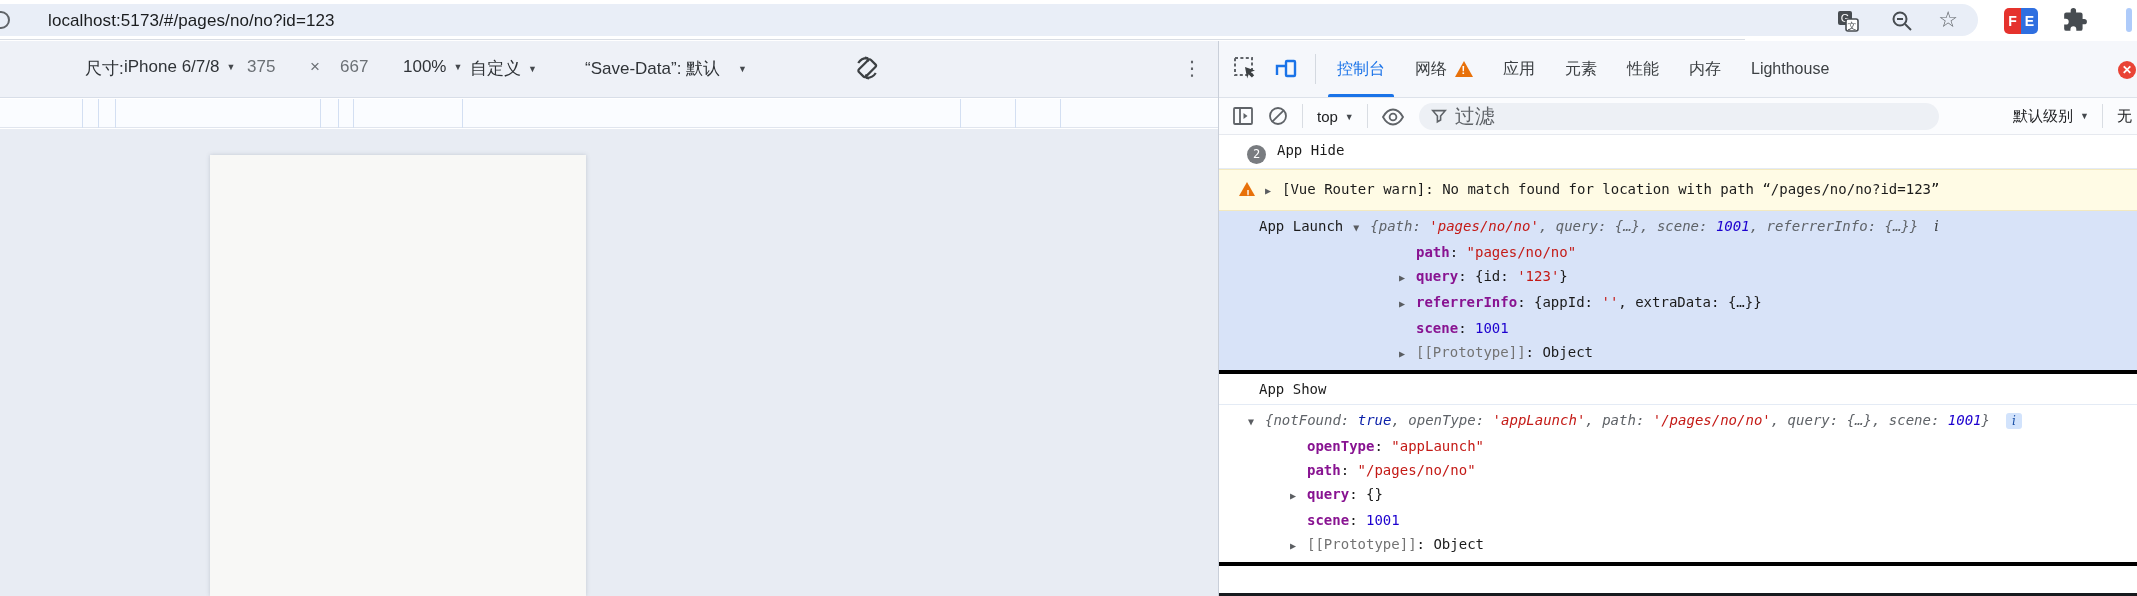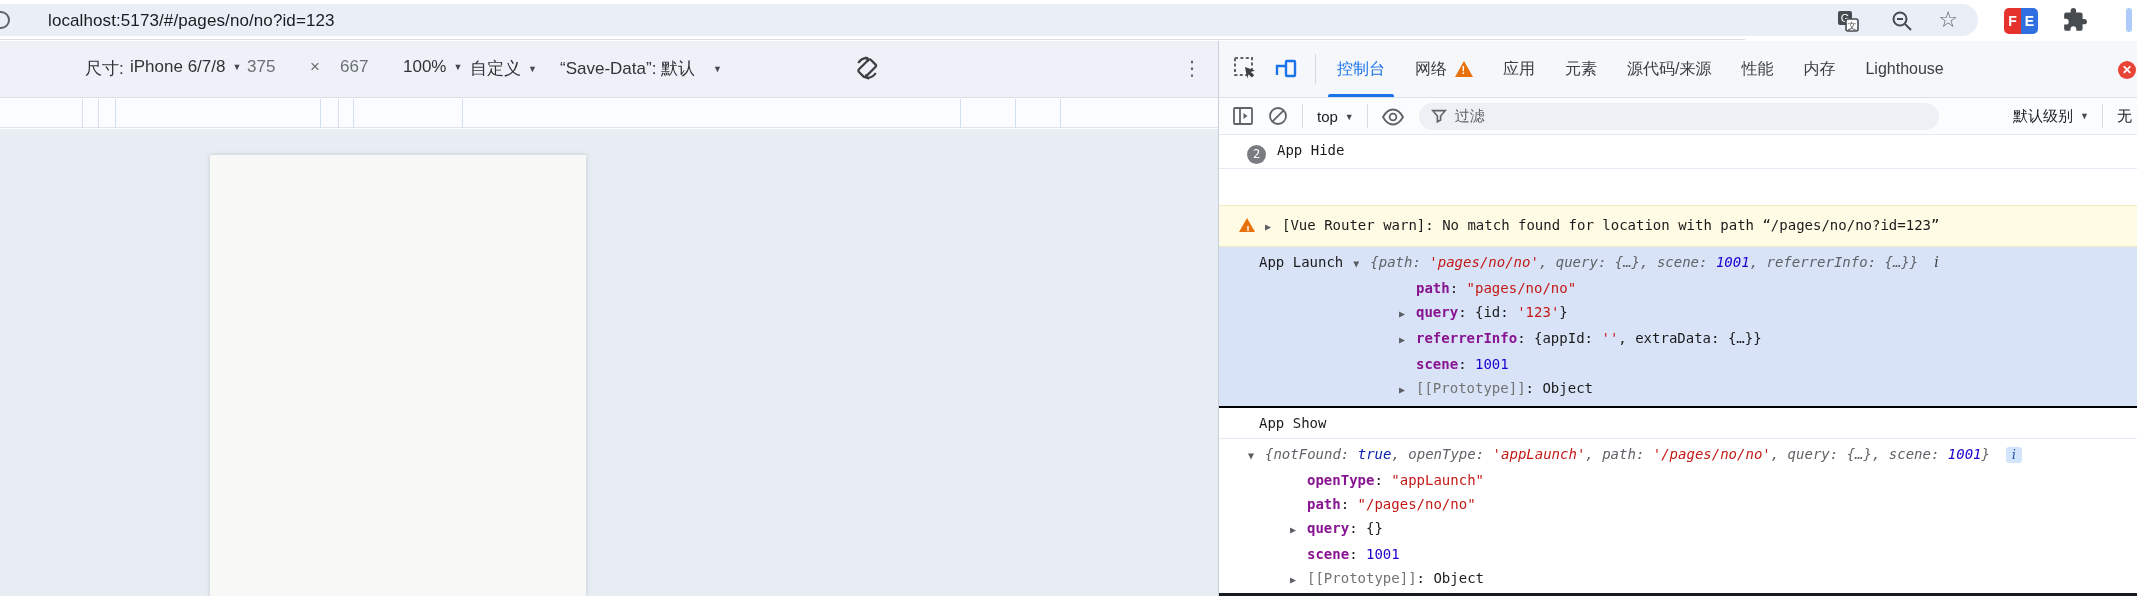"iPhone 6/7/8 ▼" span.item { left: 130px -> 124px }
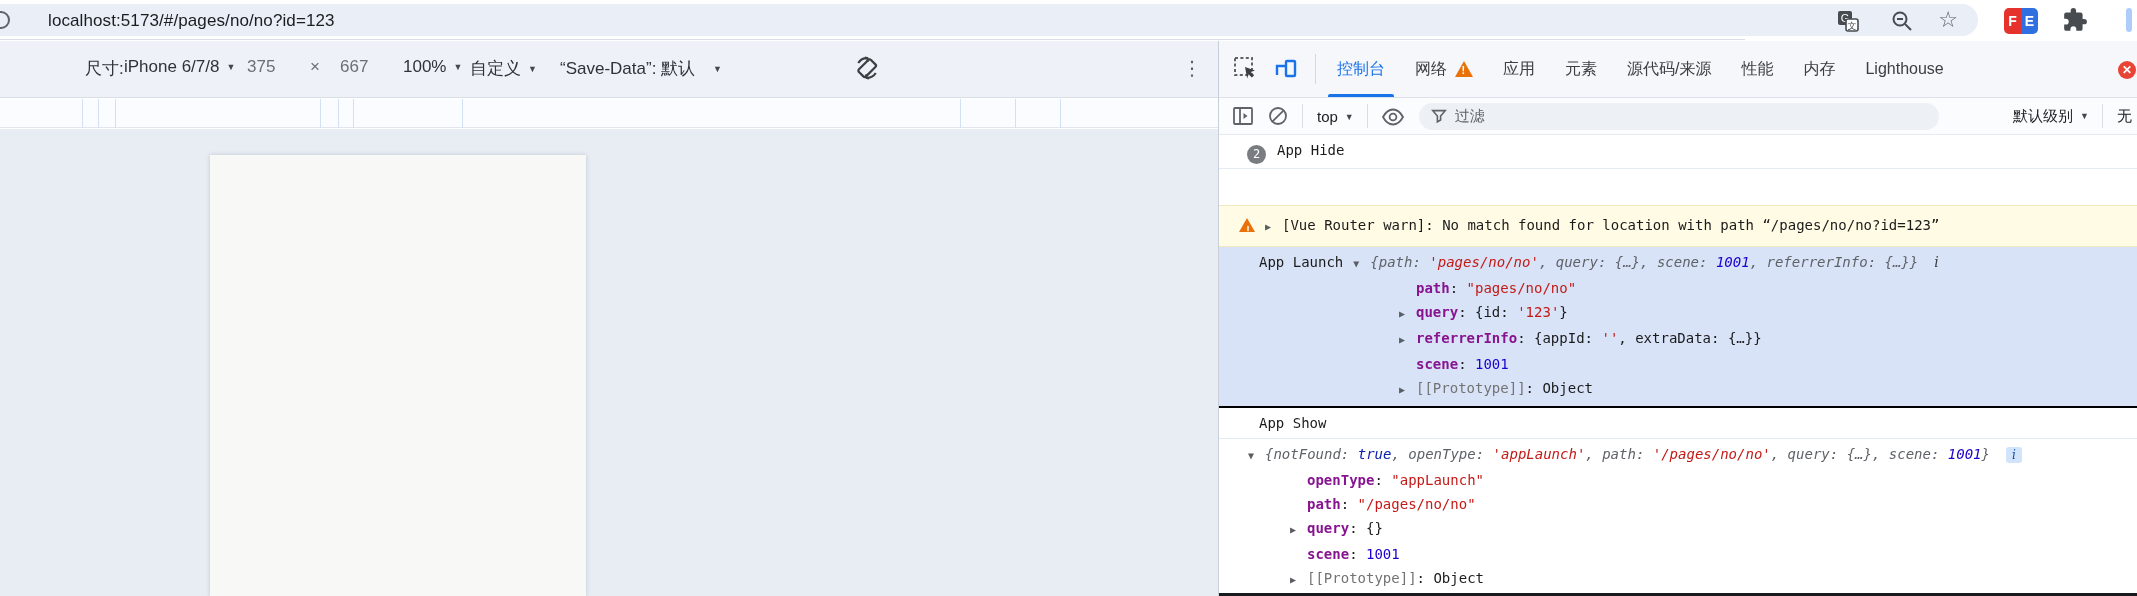"“Save-Data”: 默认 ▼" span.item { left: 560px -> 585px }
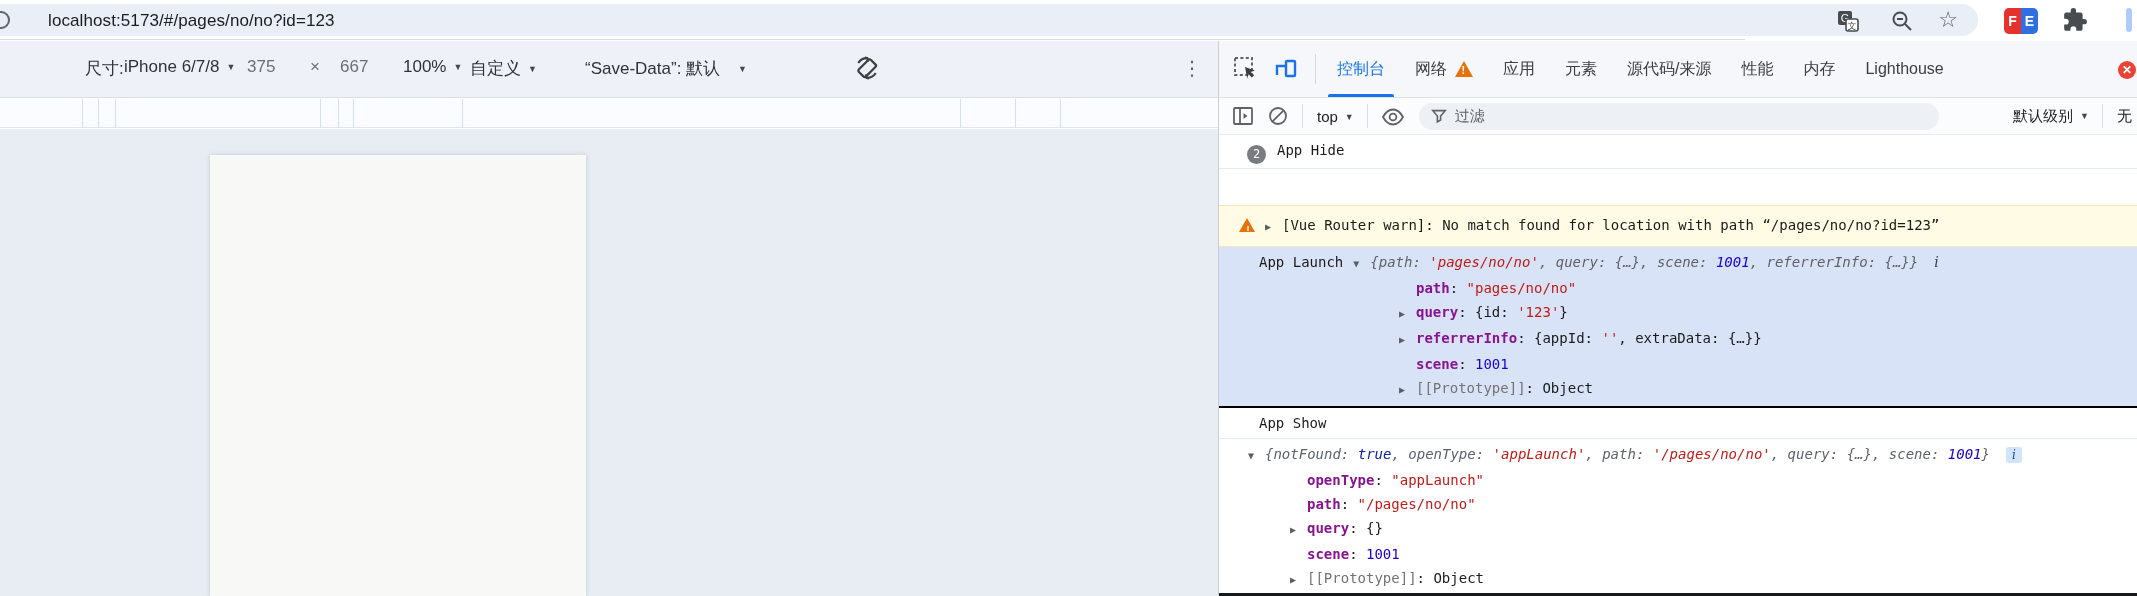"源代码/来源" div.tab { html: <div> <span>源代码/来源</span> </div> -> none }
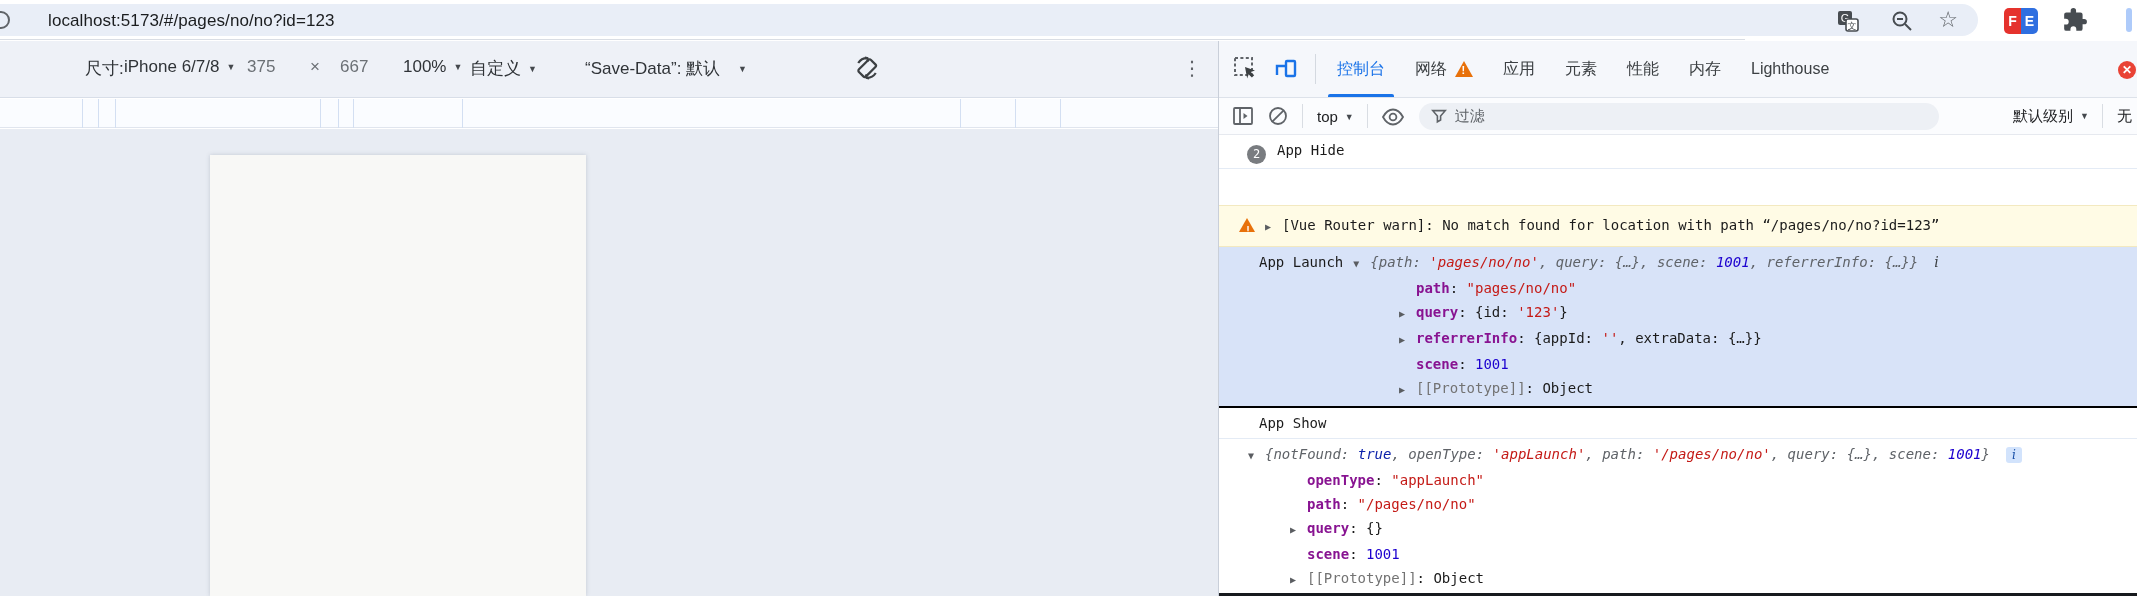"过滤" .filter-pill .txt { font-size: 15px -> 20px }
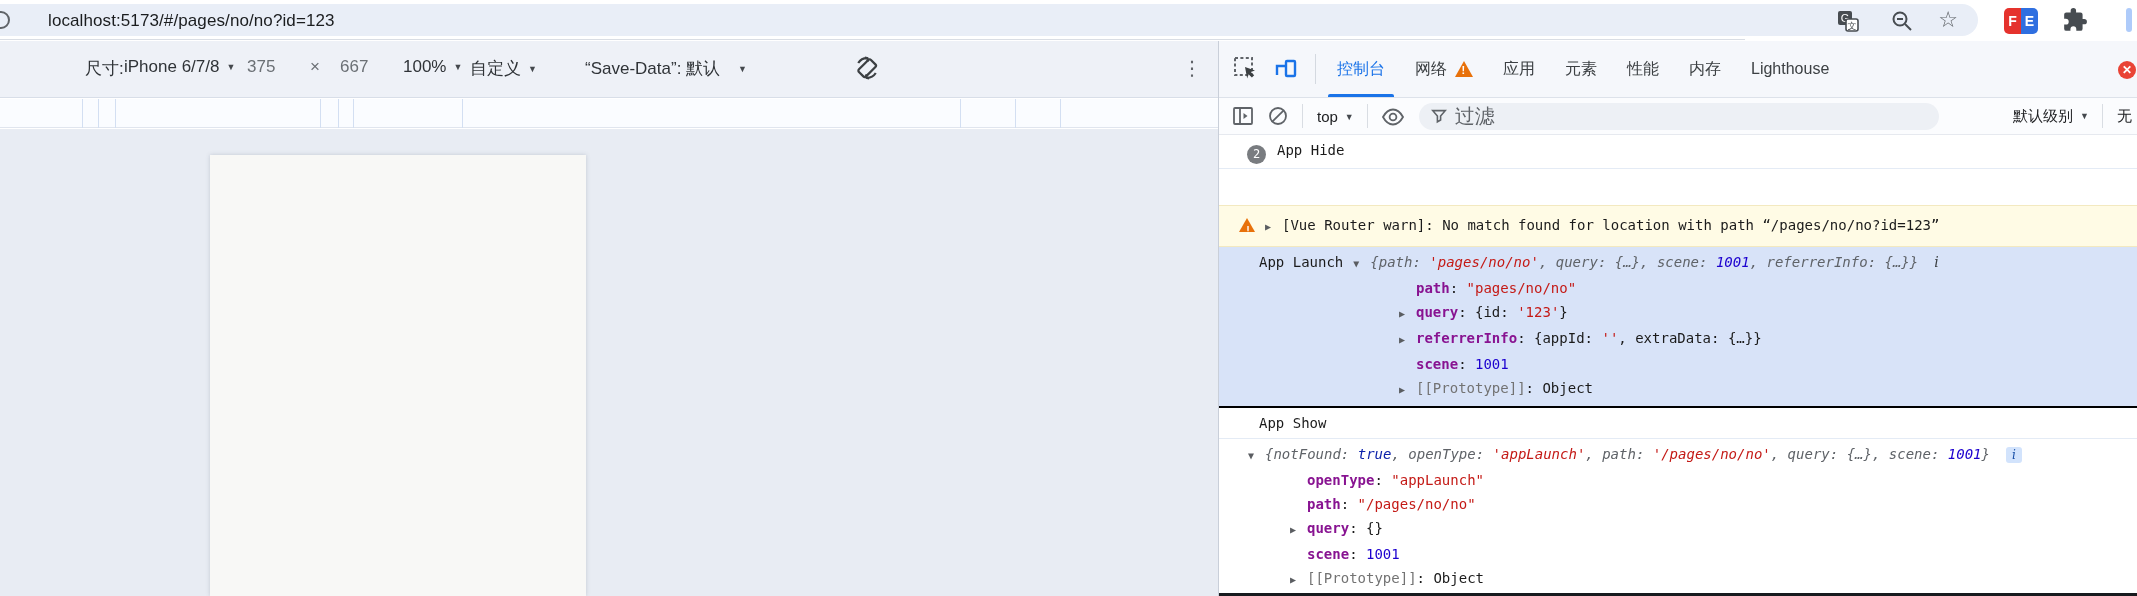"▶ [Vue Router warn]: No" div.c-row { margin-top: 36px -> none }
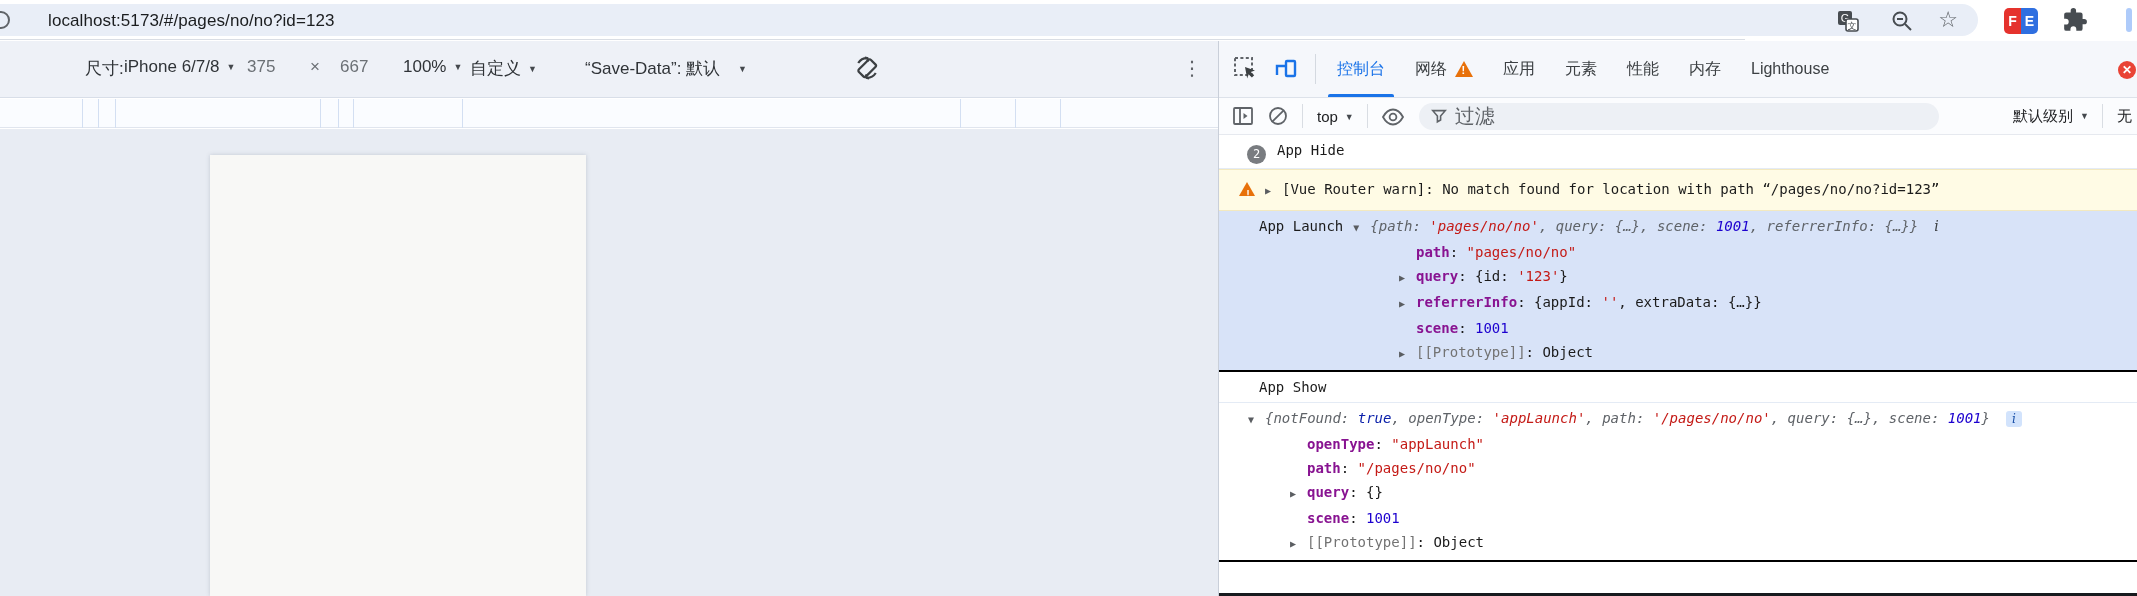"App Launch ▼ {path: 'pages/no/no'," .c-block { border-bottom: 2px solid #000000 -> 4px solid #000000 }
